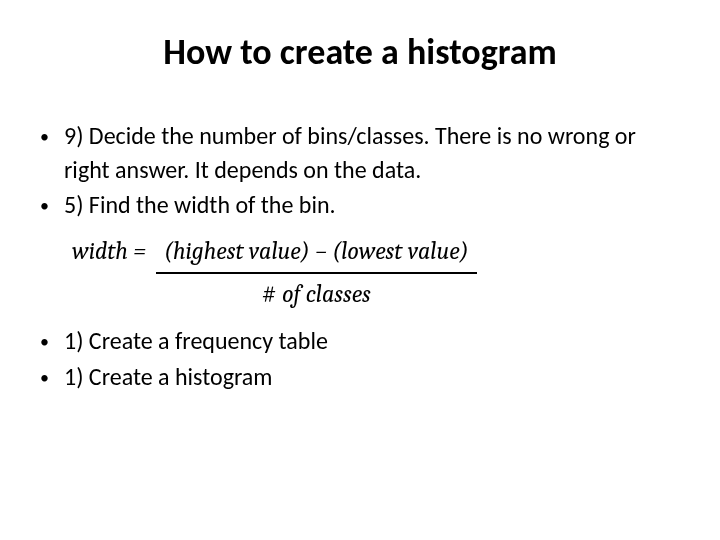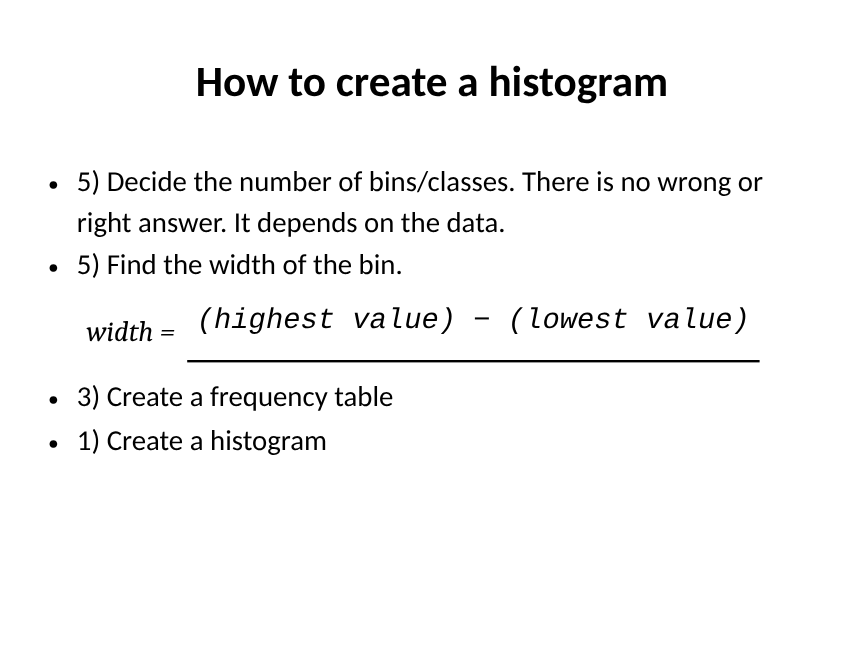"How to create a histogram" .title { margin-top: 26px -> 10px }
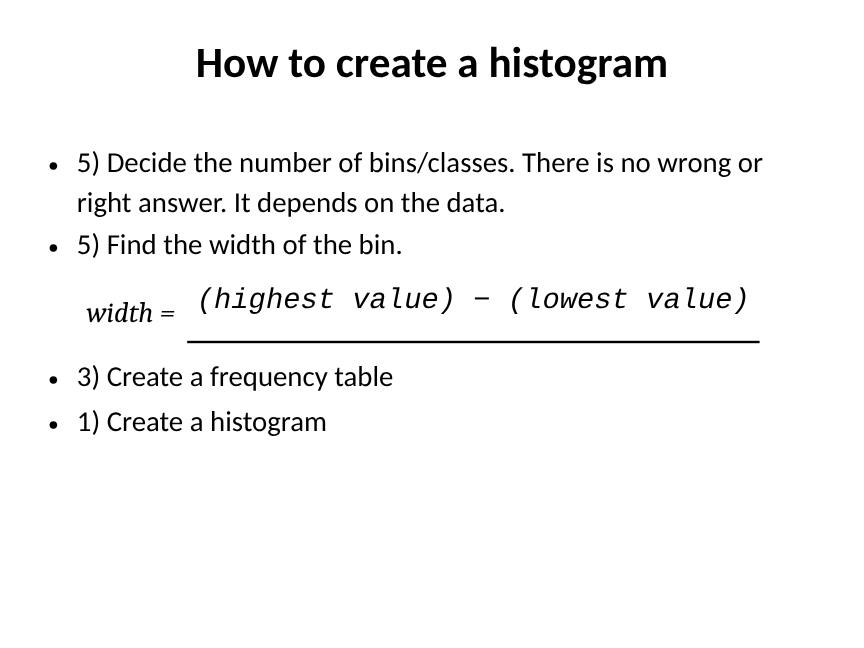"5) Decide the number of" div.step-text { text: 5 -> 9 }
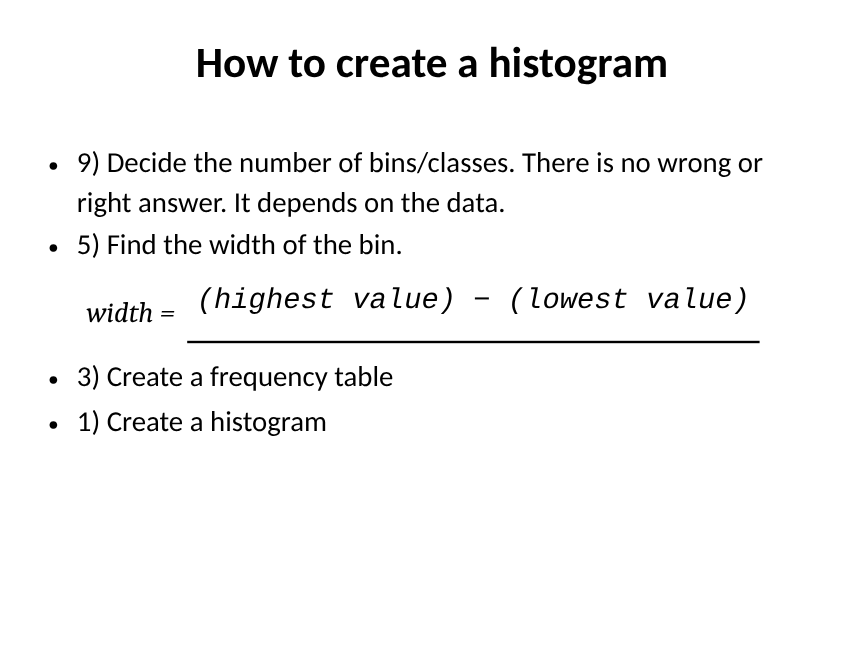"width =" .formula { align-items: center -> none }
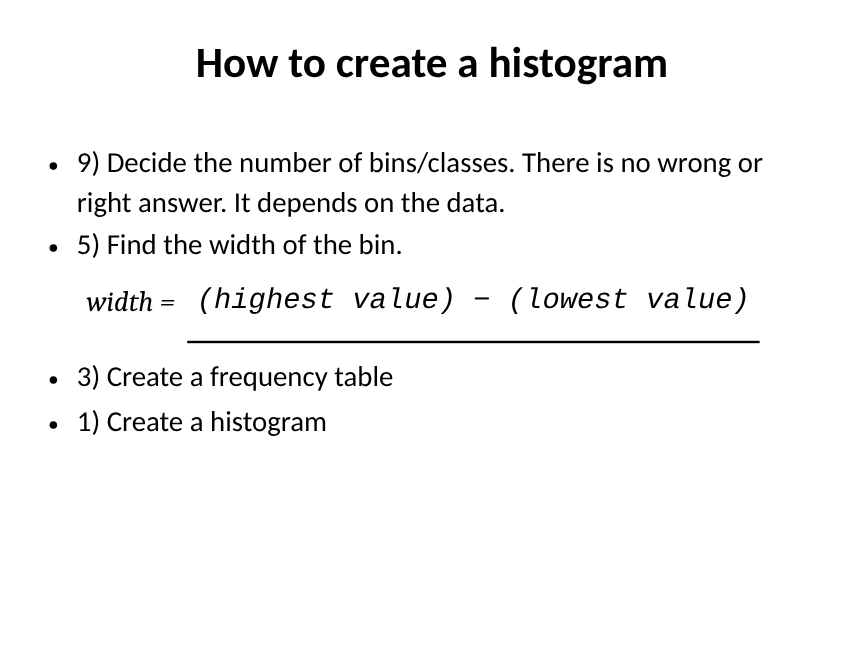"(highest value) − (lowest value)" .numerator { font-family: Liberation Mono, monospace -> none; padding: 0 8px 16px 8px -> 0 8px 4px 8px }
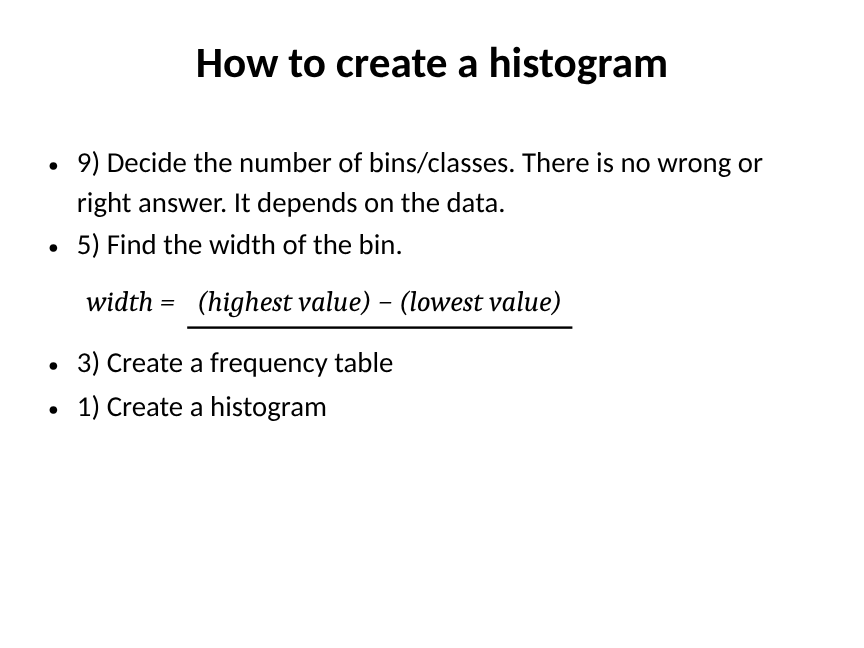"# of classes" span.denominator { html: none -> <span> <span># </span><span>of classes</span> </span> }
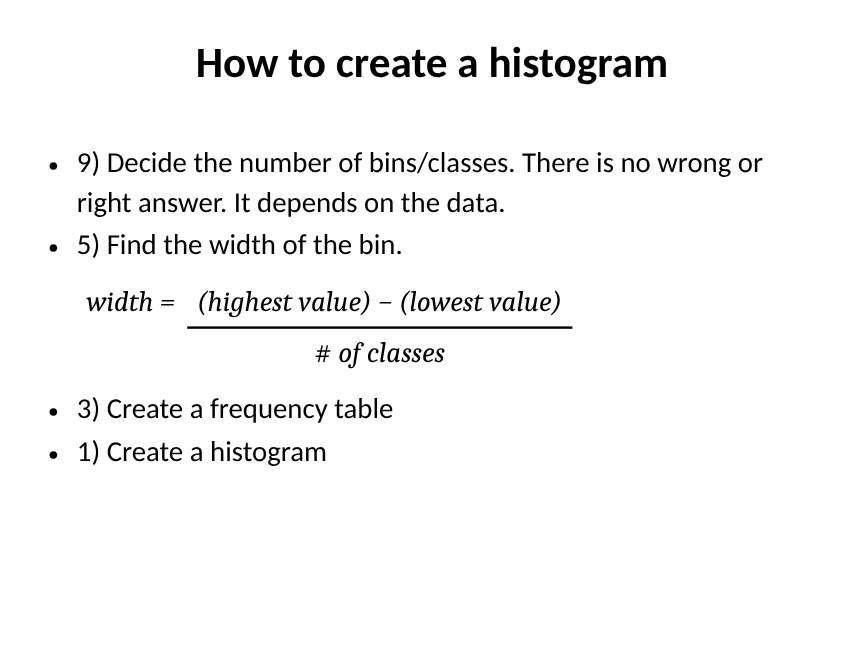"3) Create a frequency table" div.step-text { text: 3 -> 1 }
